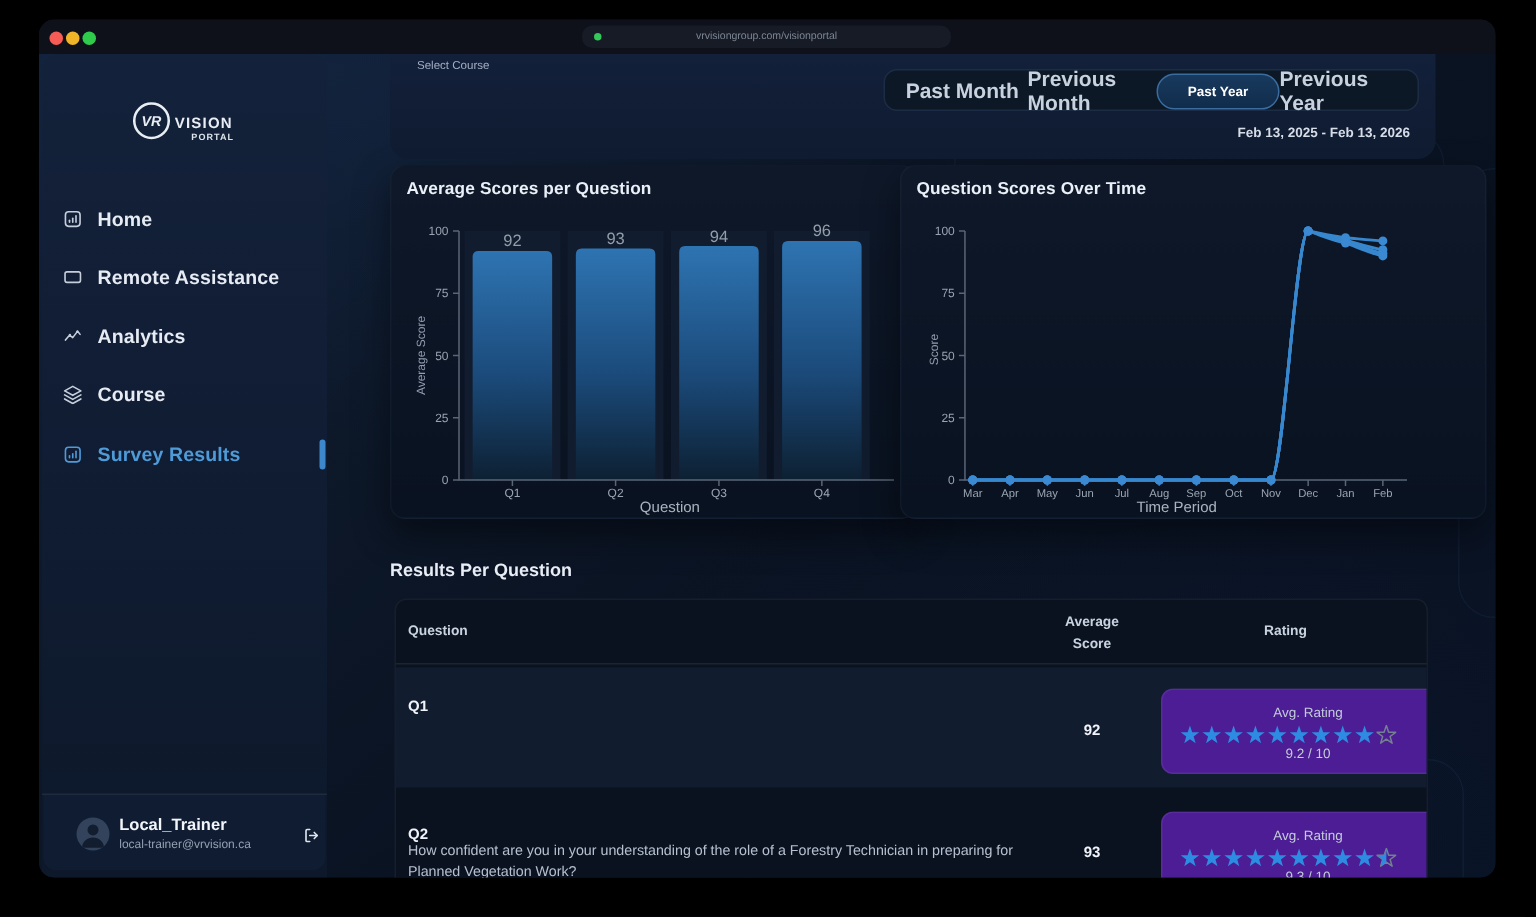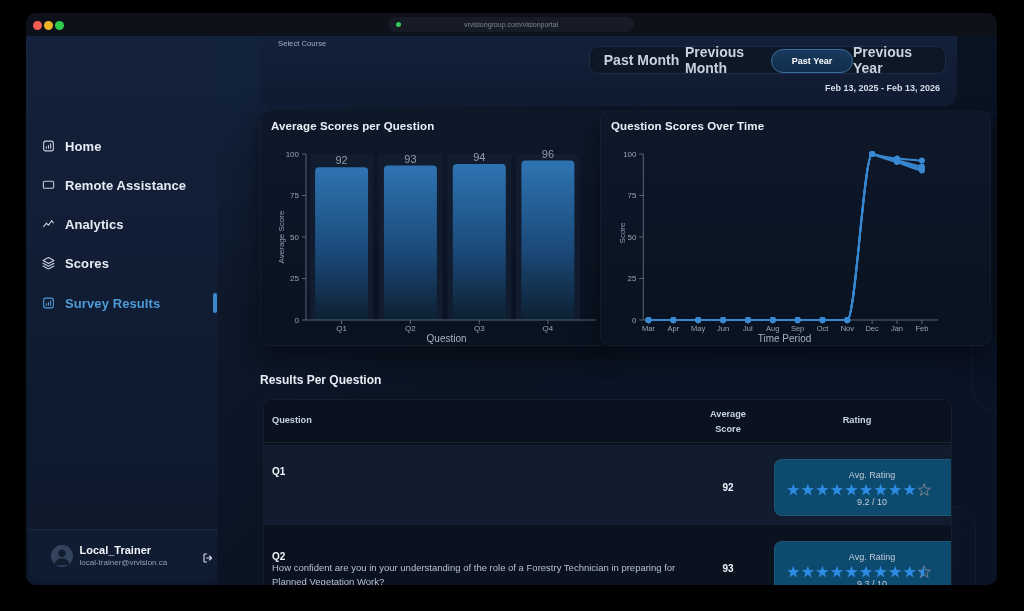"VR" div.logo { html: none -> <div> <svg> <circle></circle> <text>VR</text> <text>VISION</text> <text>PORTAL</text> </svg> </div> }
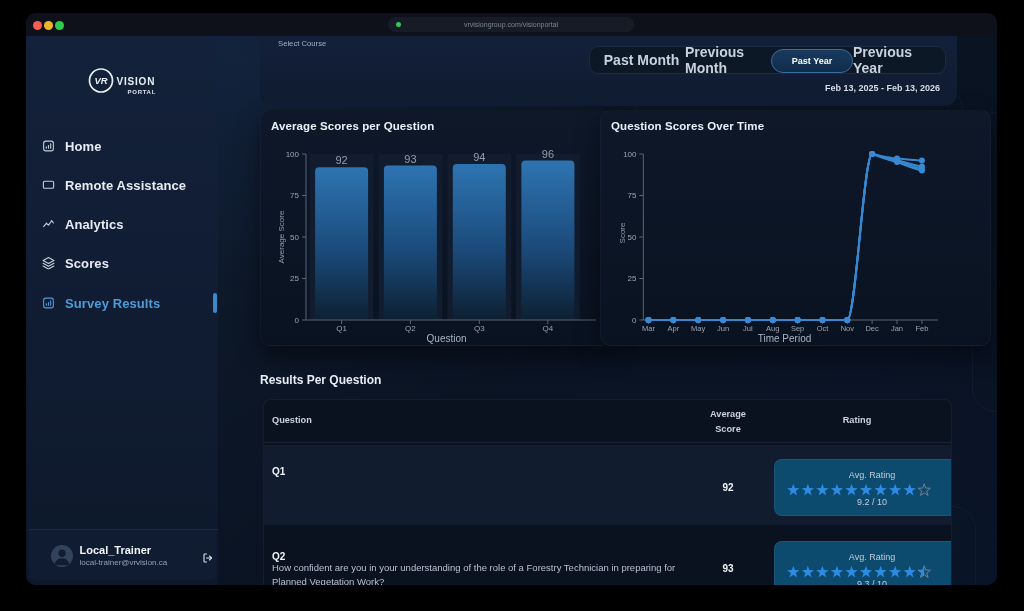"Scores" div.navtext { text: Scores -> Course }
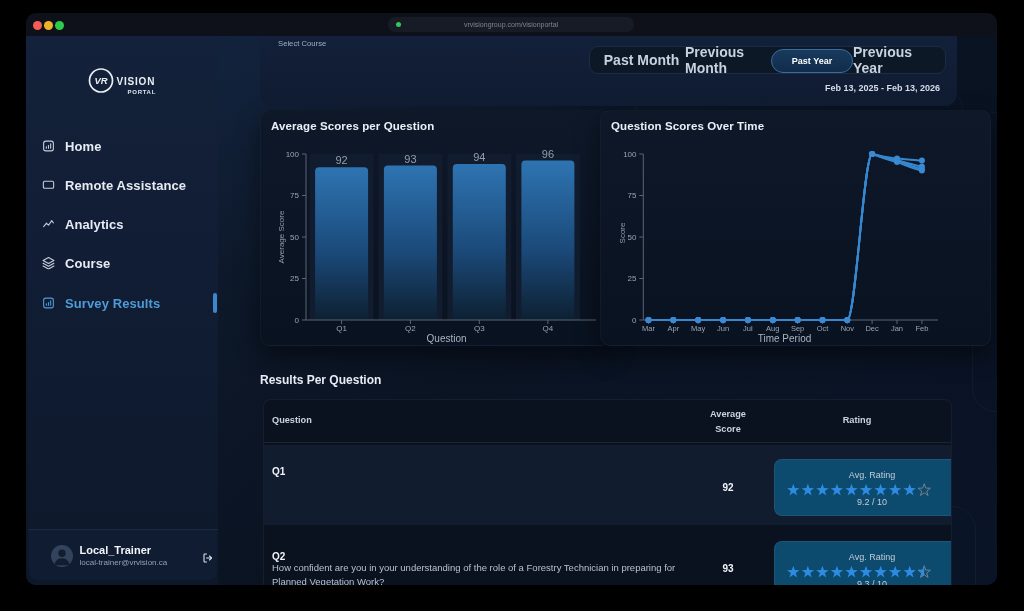"Avg. Rating" .ratebox { background: #0c4a6e -> #4c1d95 }
